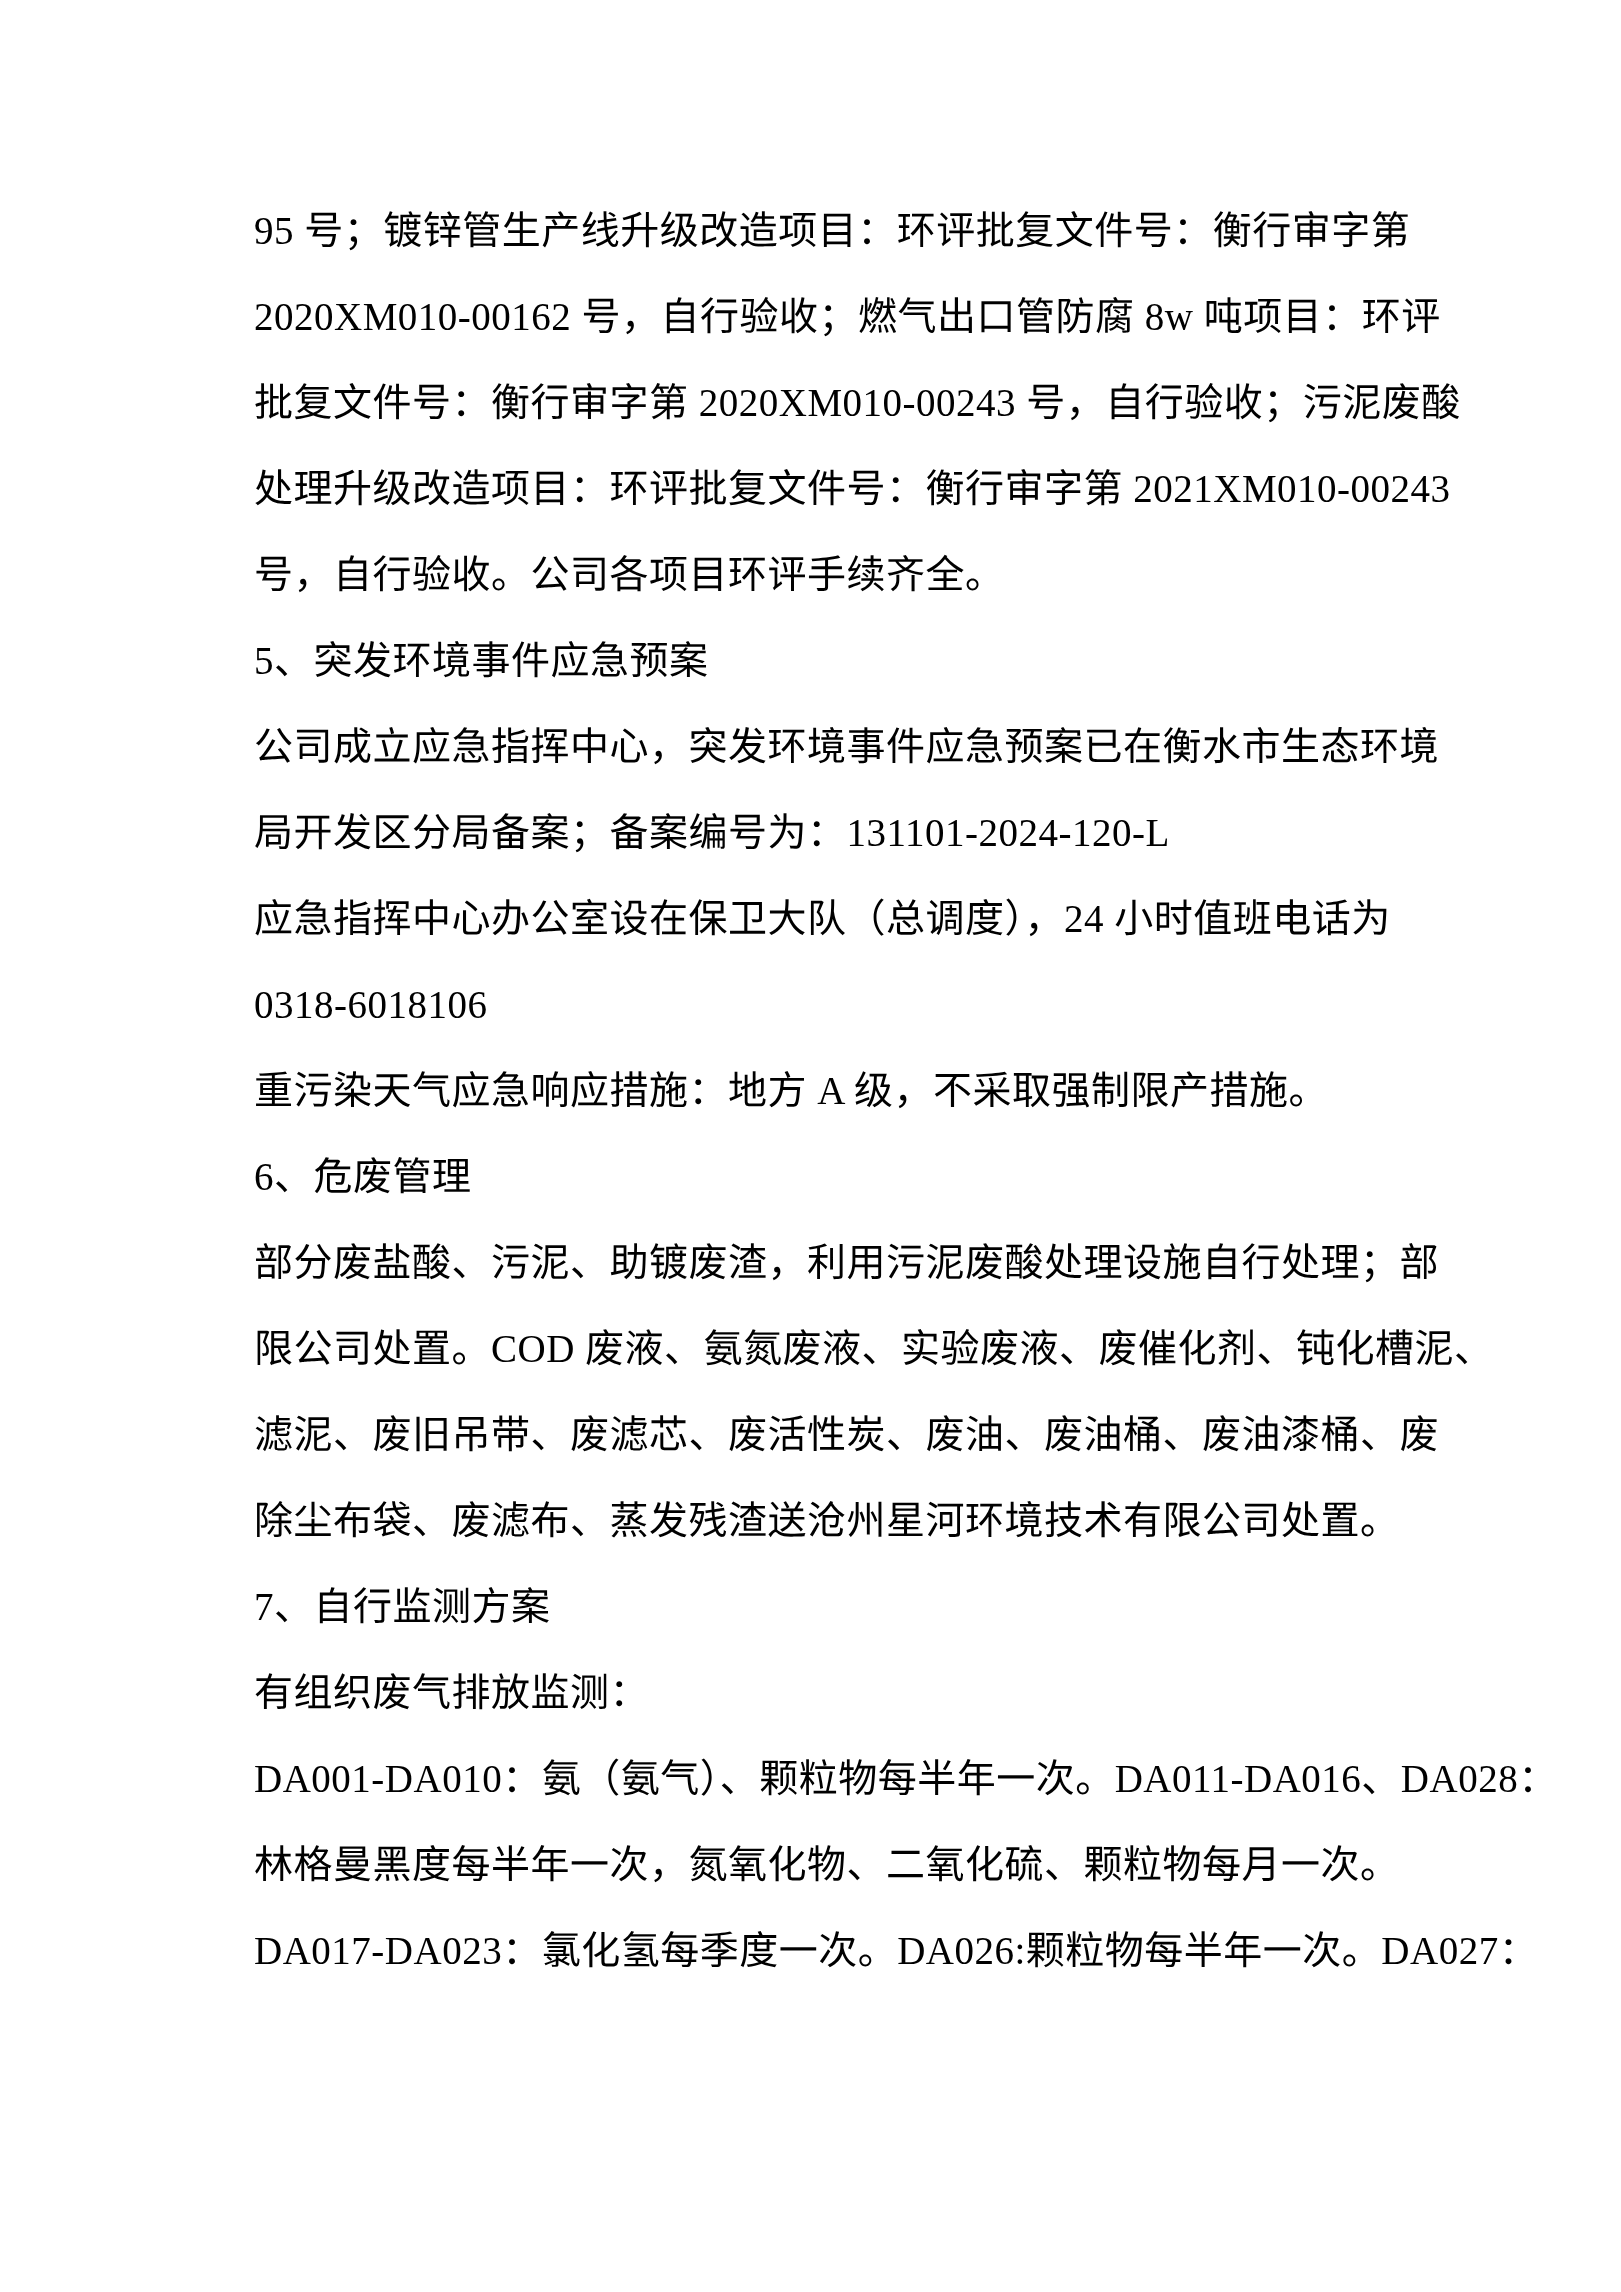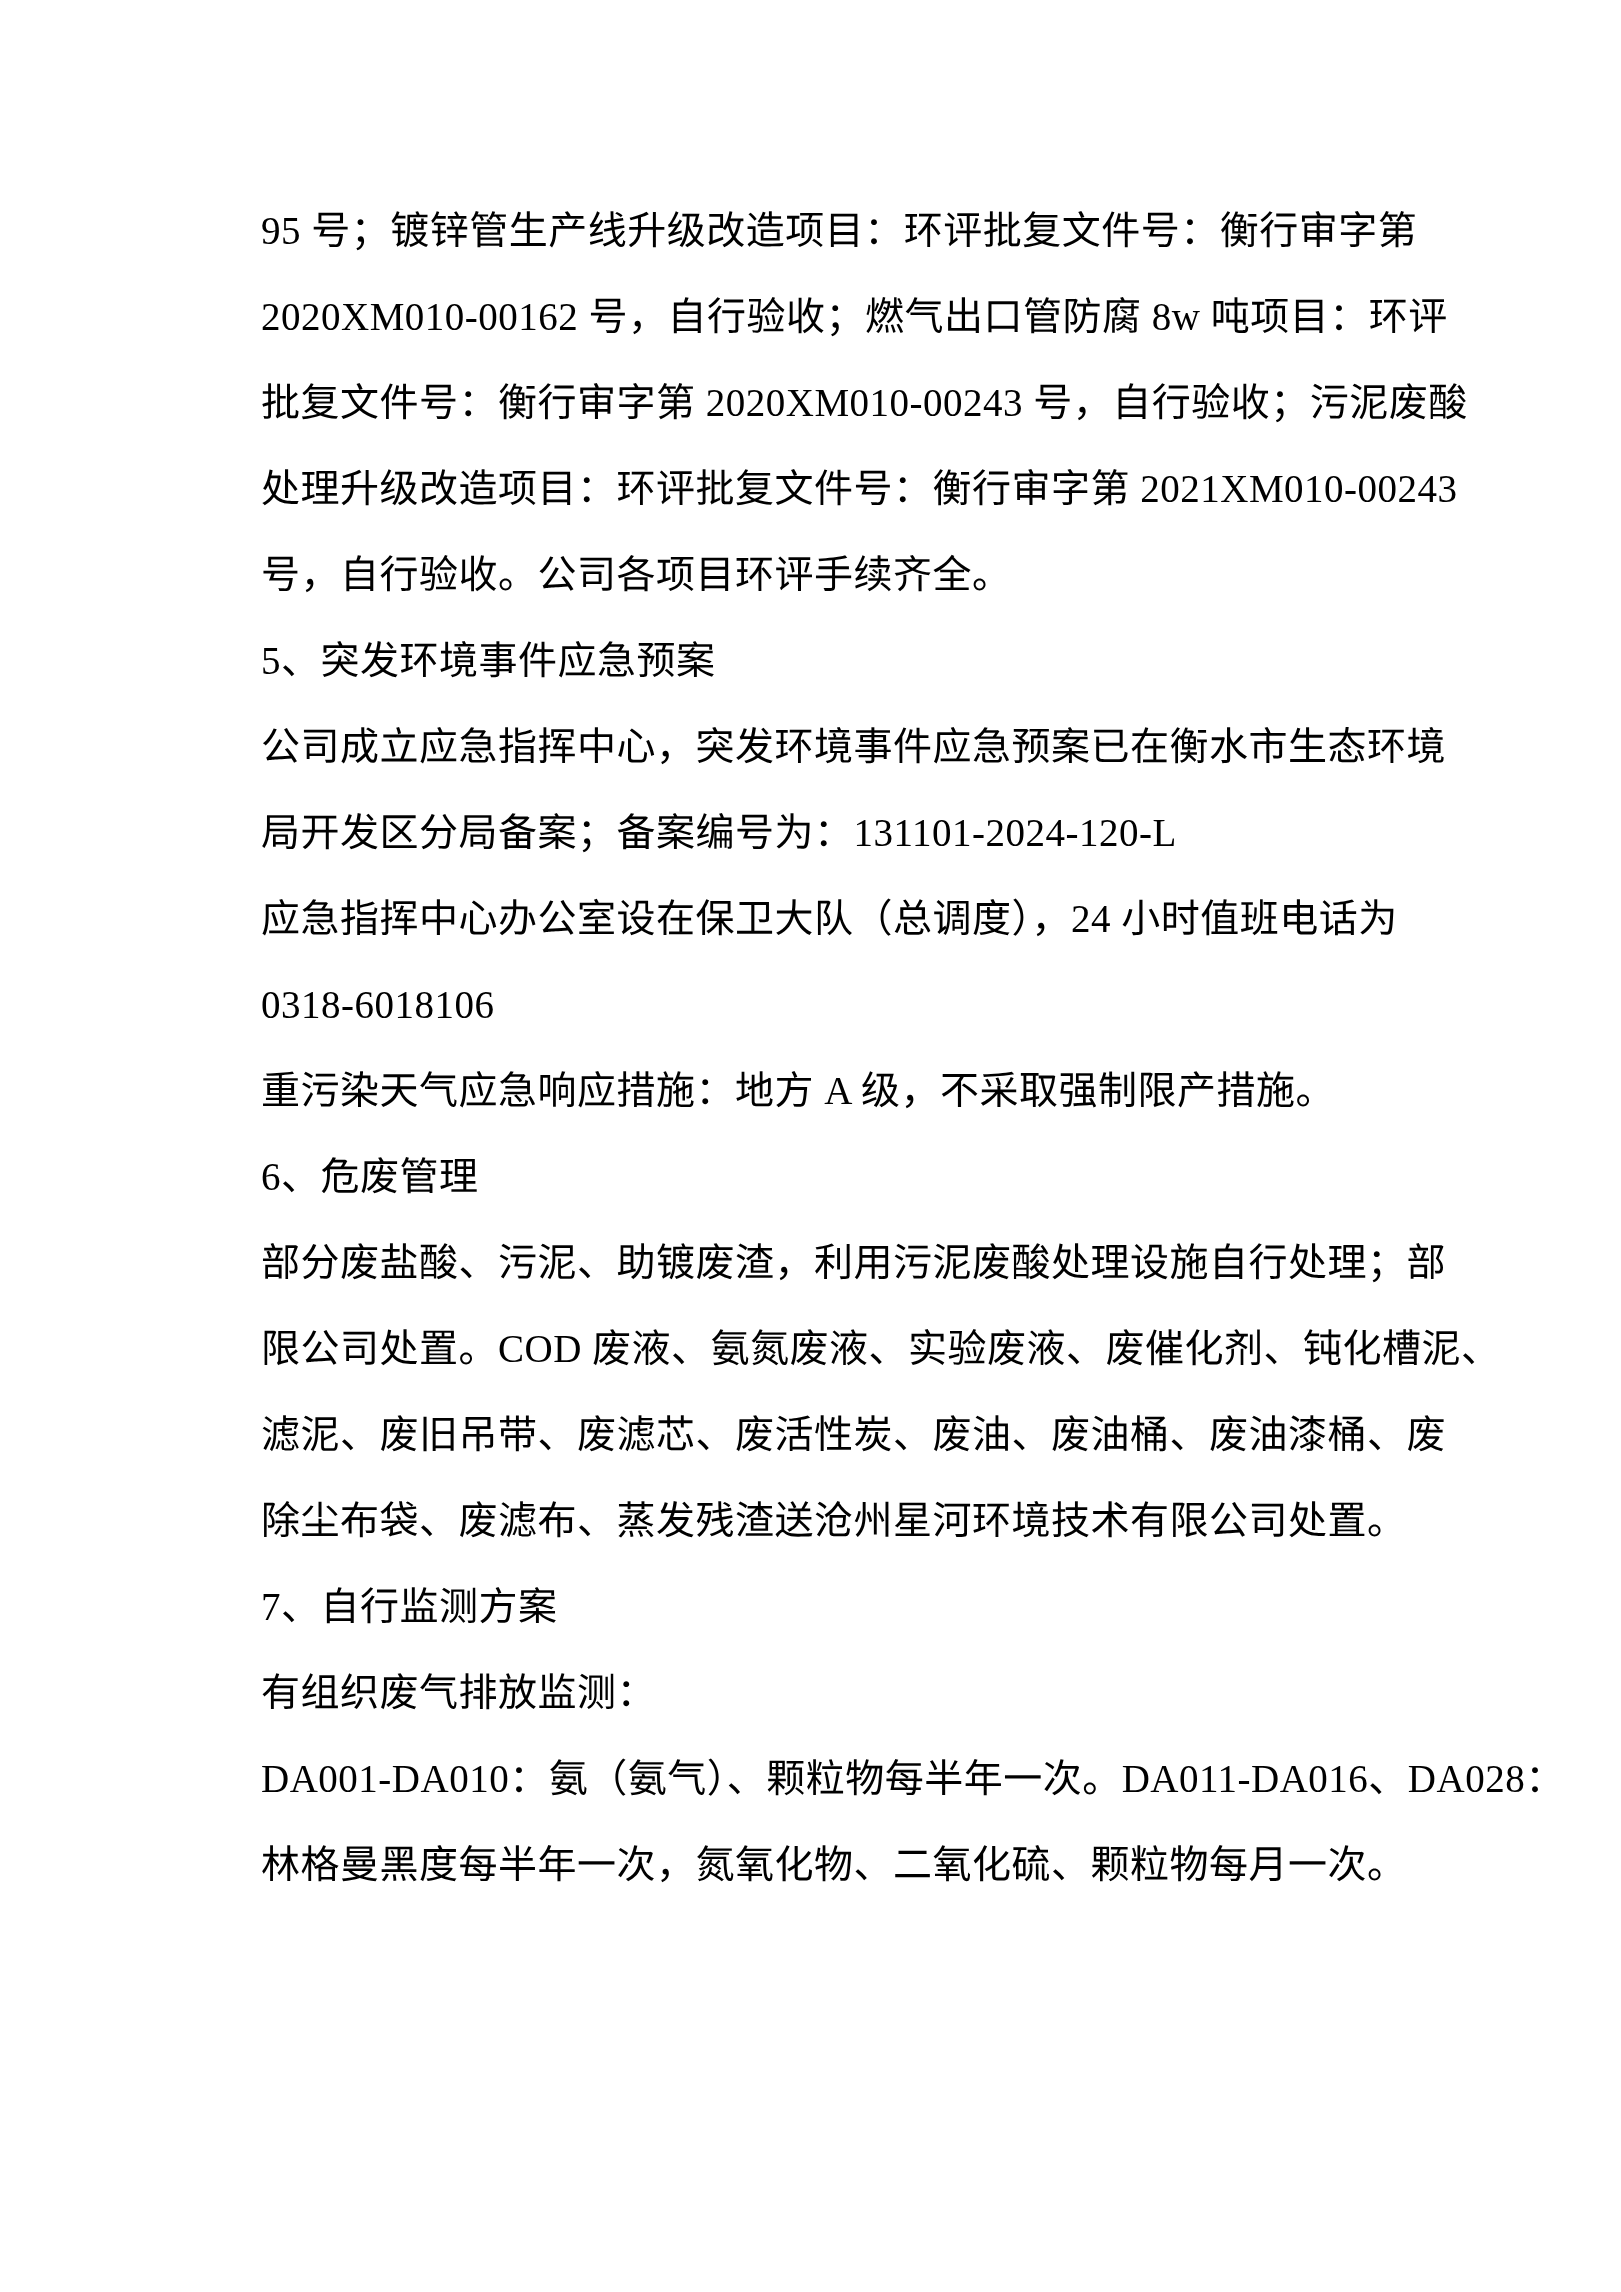"95 号；镀锌管生产线升级改造项目：环评批复文件号：衡行审字第" .textblock { left: 261px -> 254px }
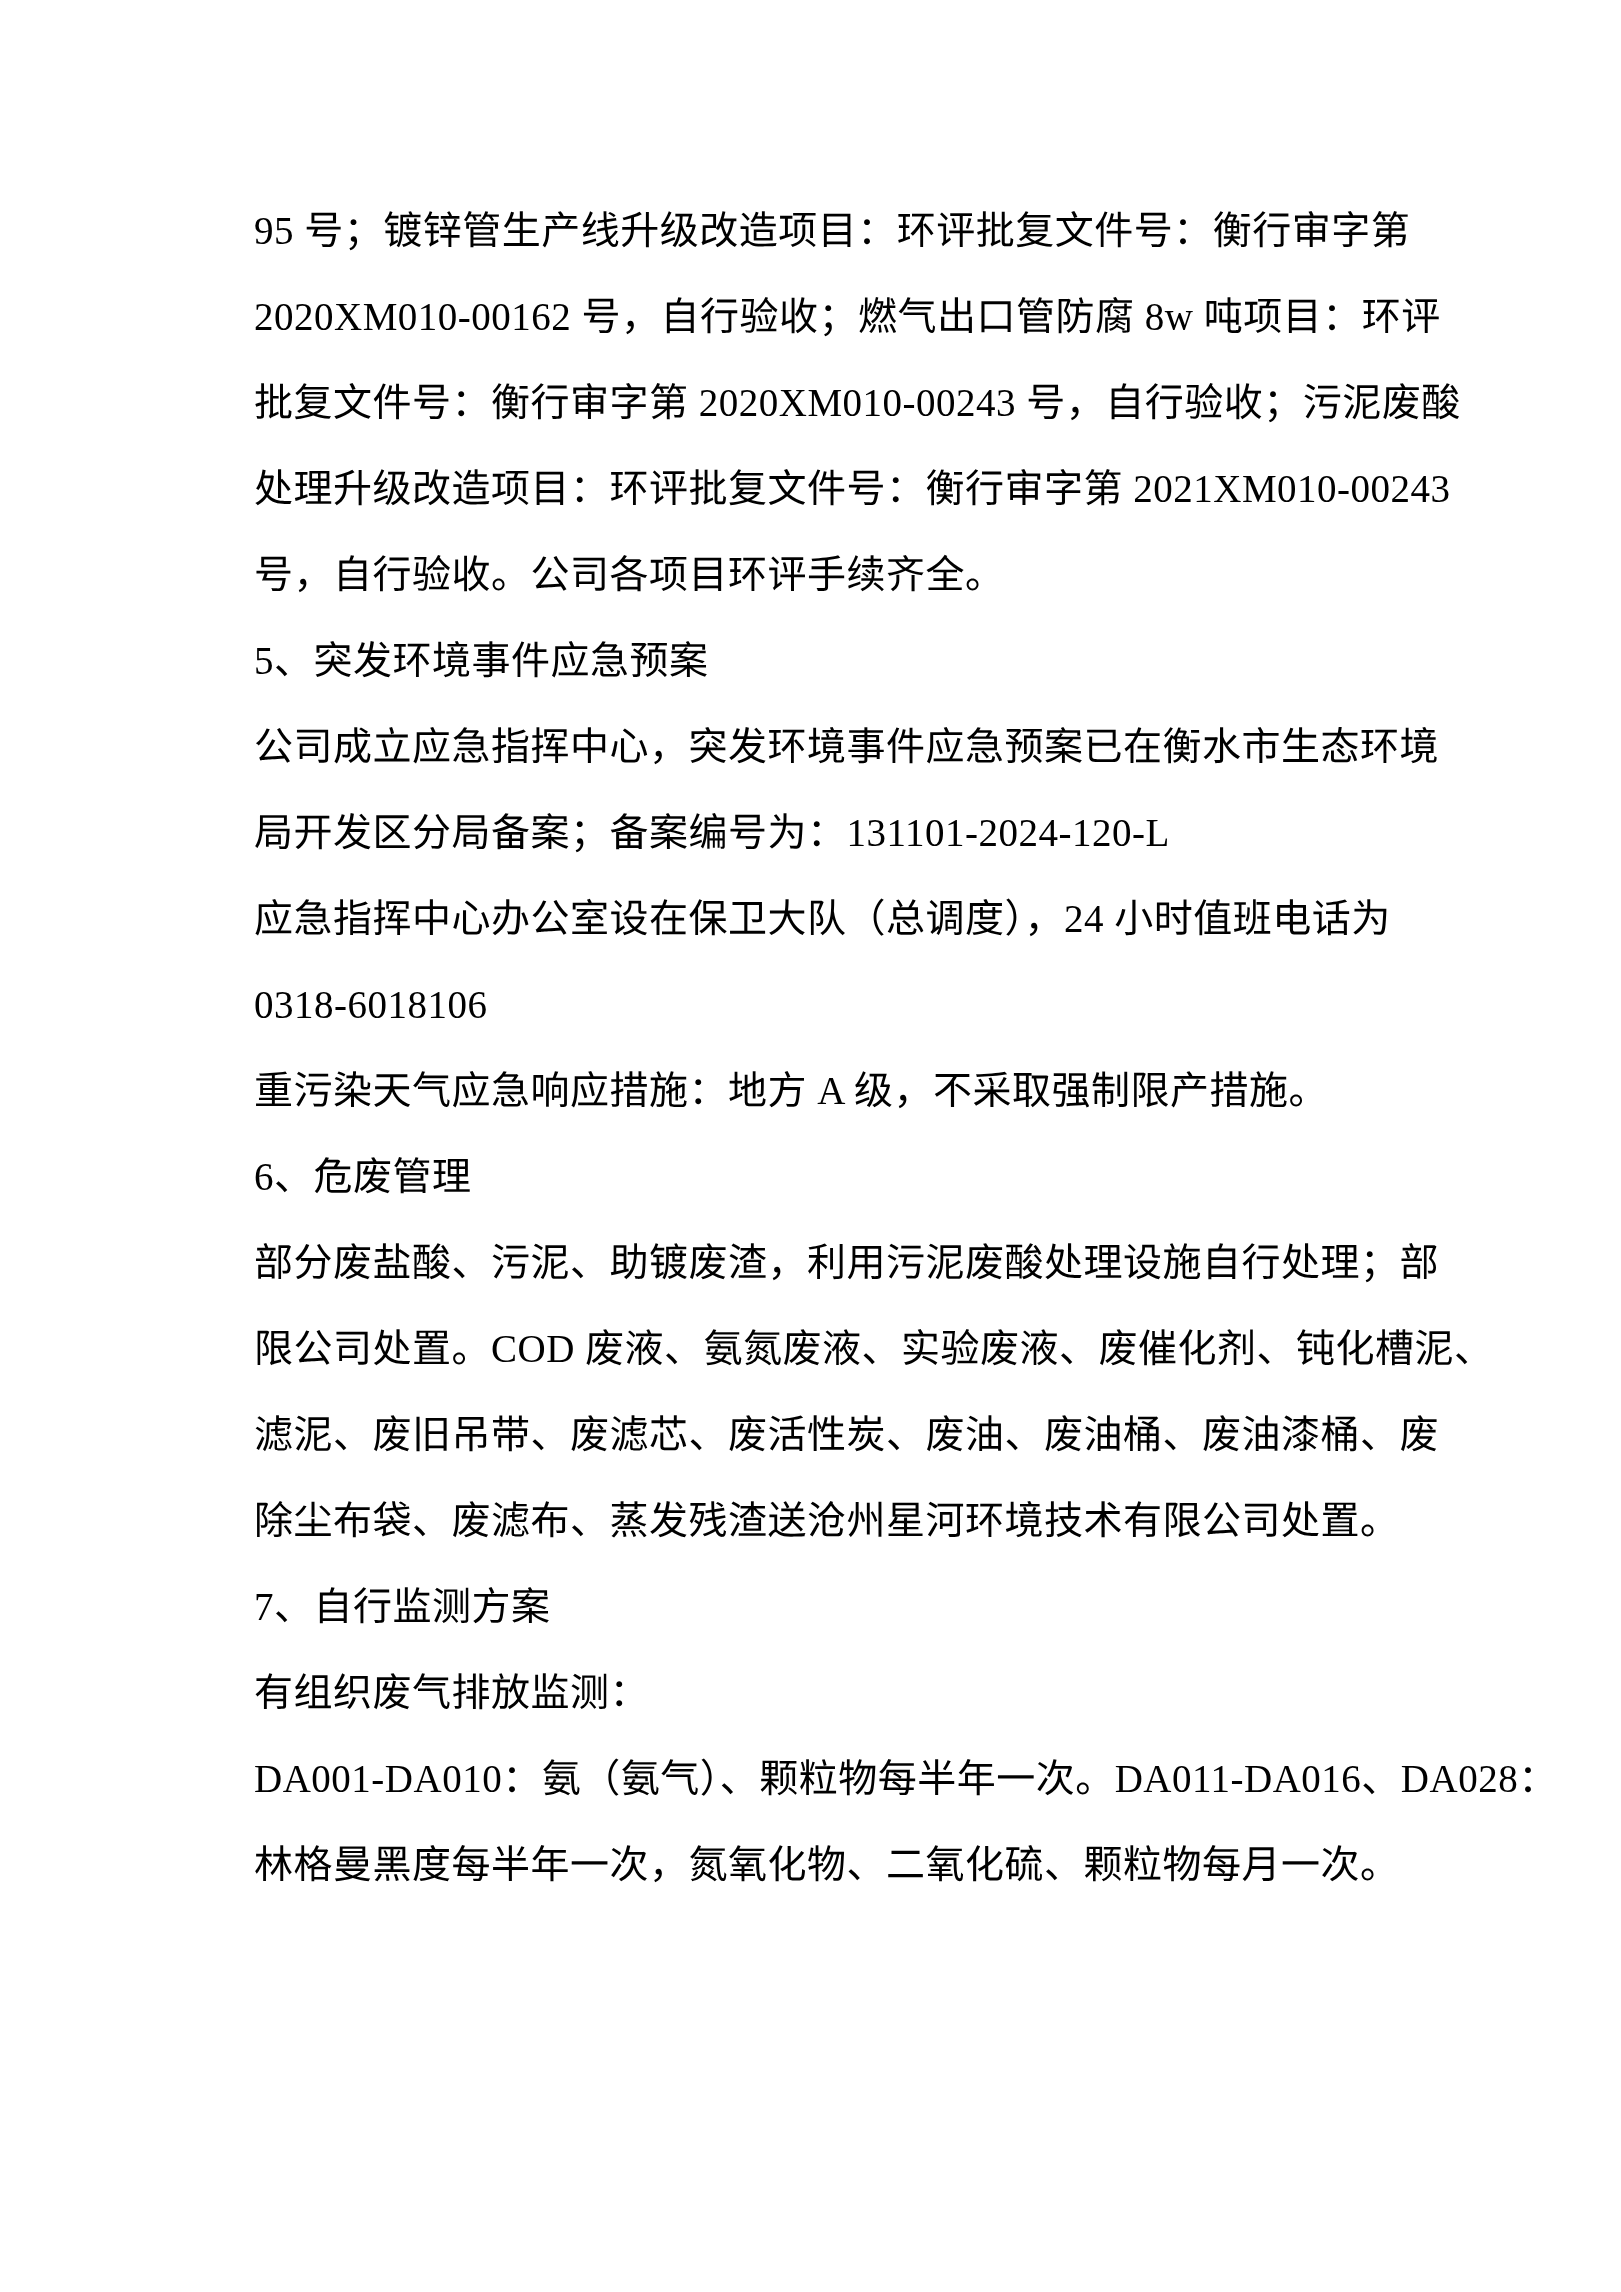"DA017-DA023：氯化氢每季度一次。DA026:颗粒物每半年一次。DA02" div.line { html: none -> <div>DA017-DA023：氯化氢每季度一次。DA026:颗粒物每半年一次。DA027：</div> }
